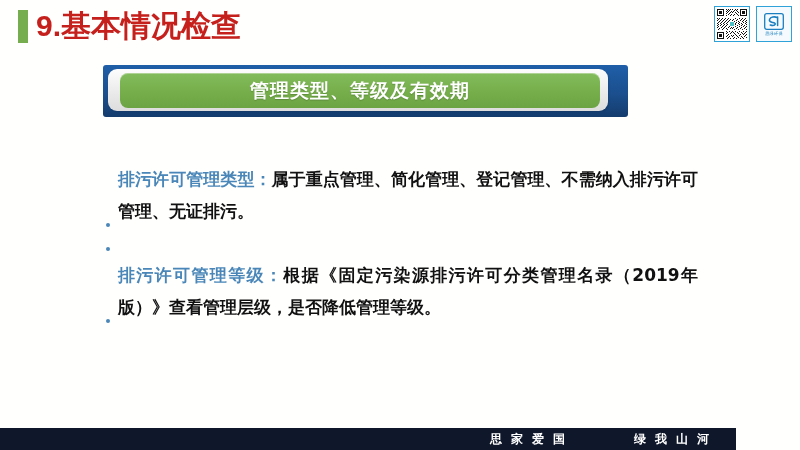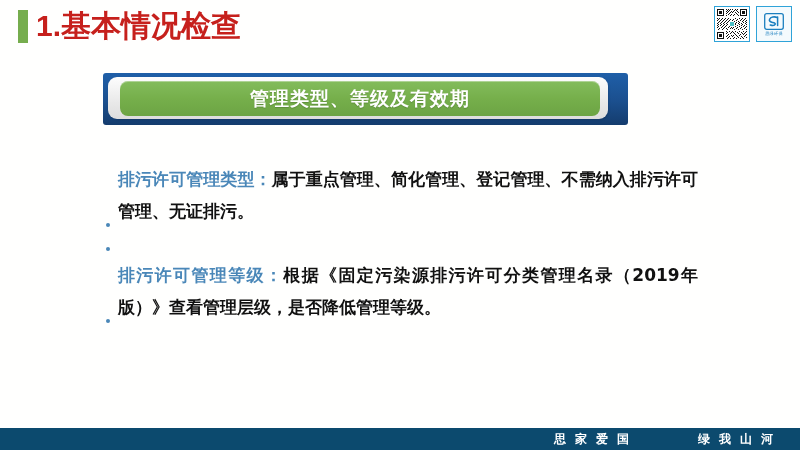"1.基本情况检查" div.title-text { text: 1 -> 9 }
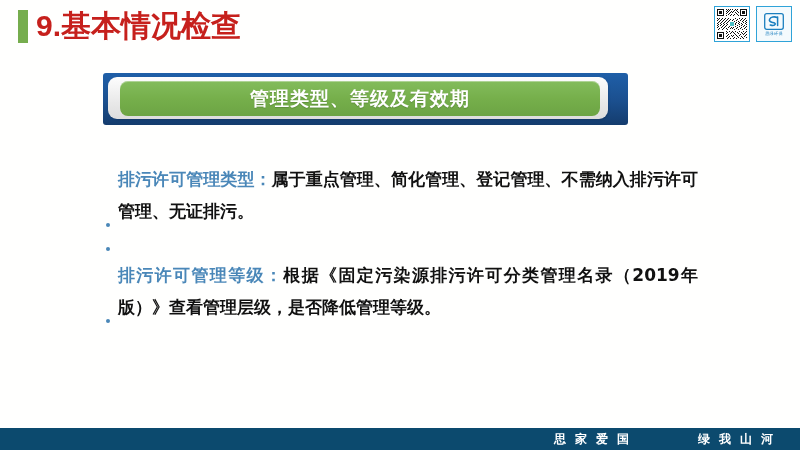"管理类型、等级及有效期" .banner { top: 73px -> 65px }
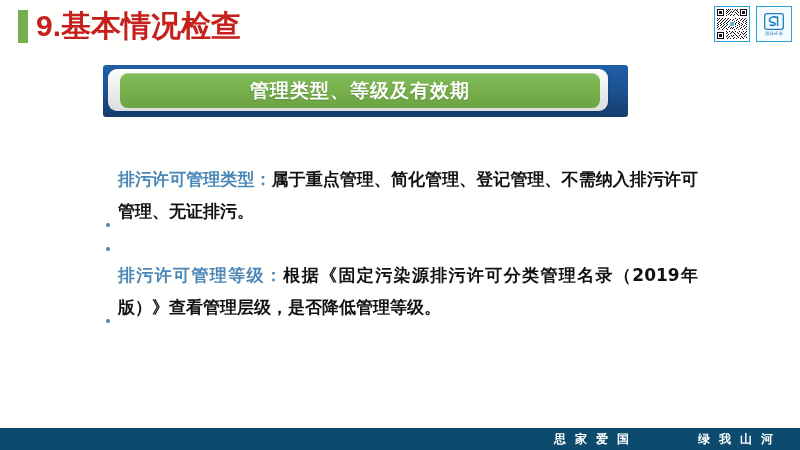"思家爱国" .footer { background: #0c4a6e -> #0f172a; width: 800px -> 736px }
